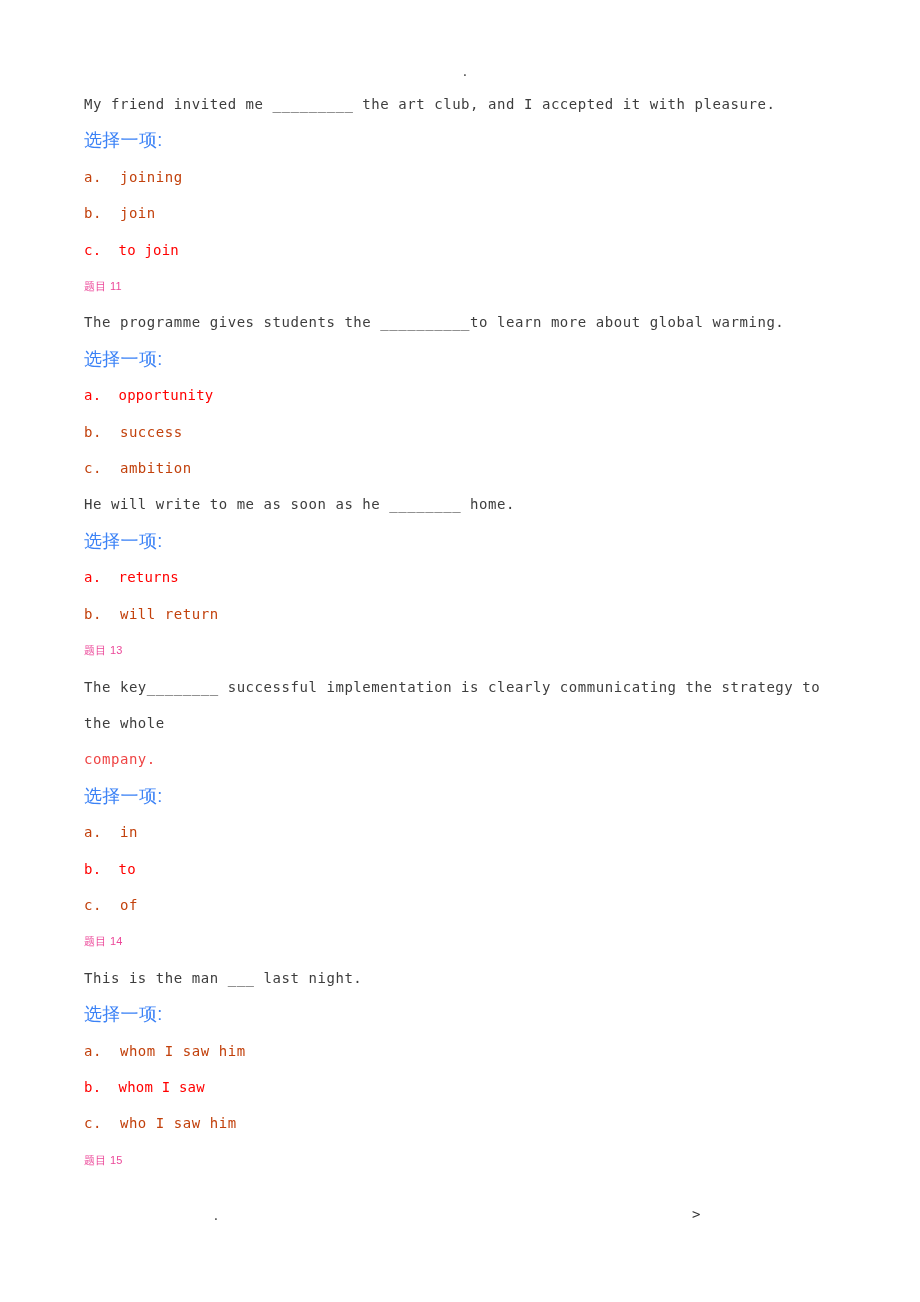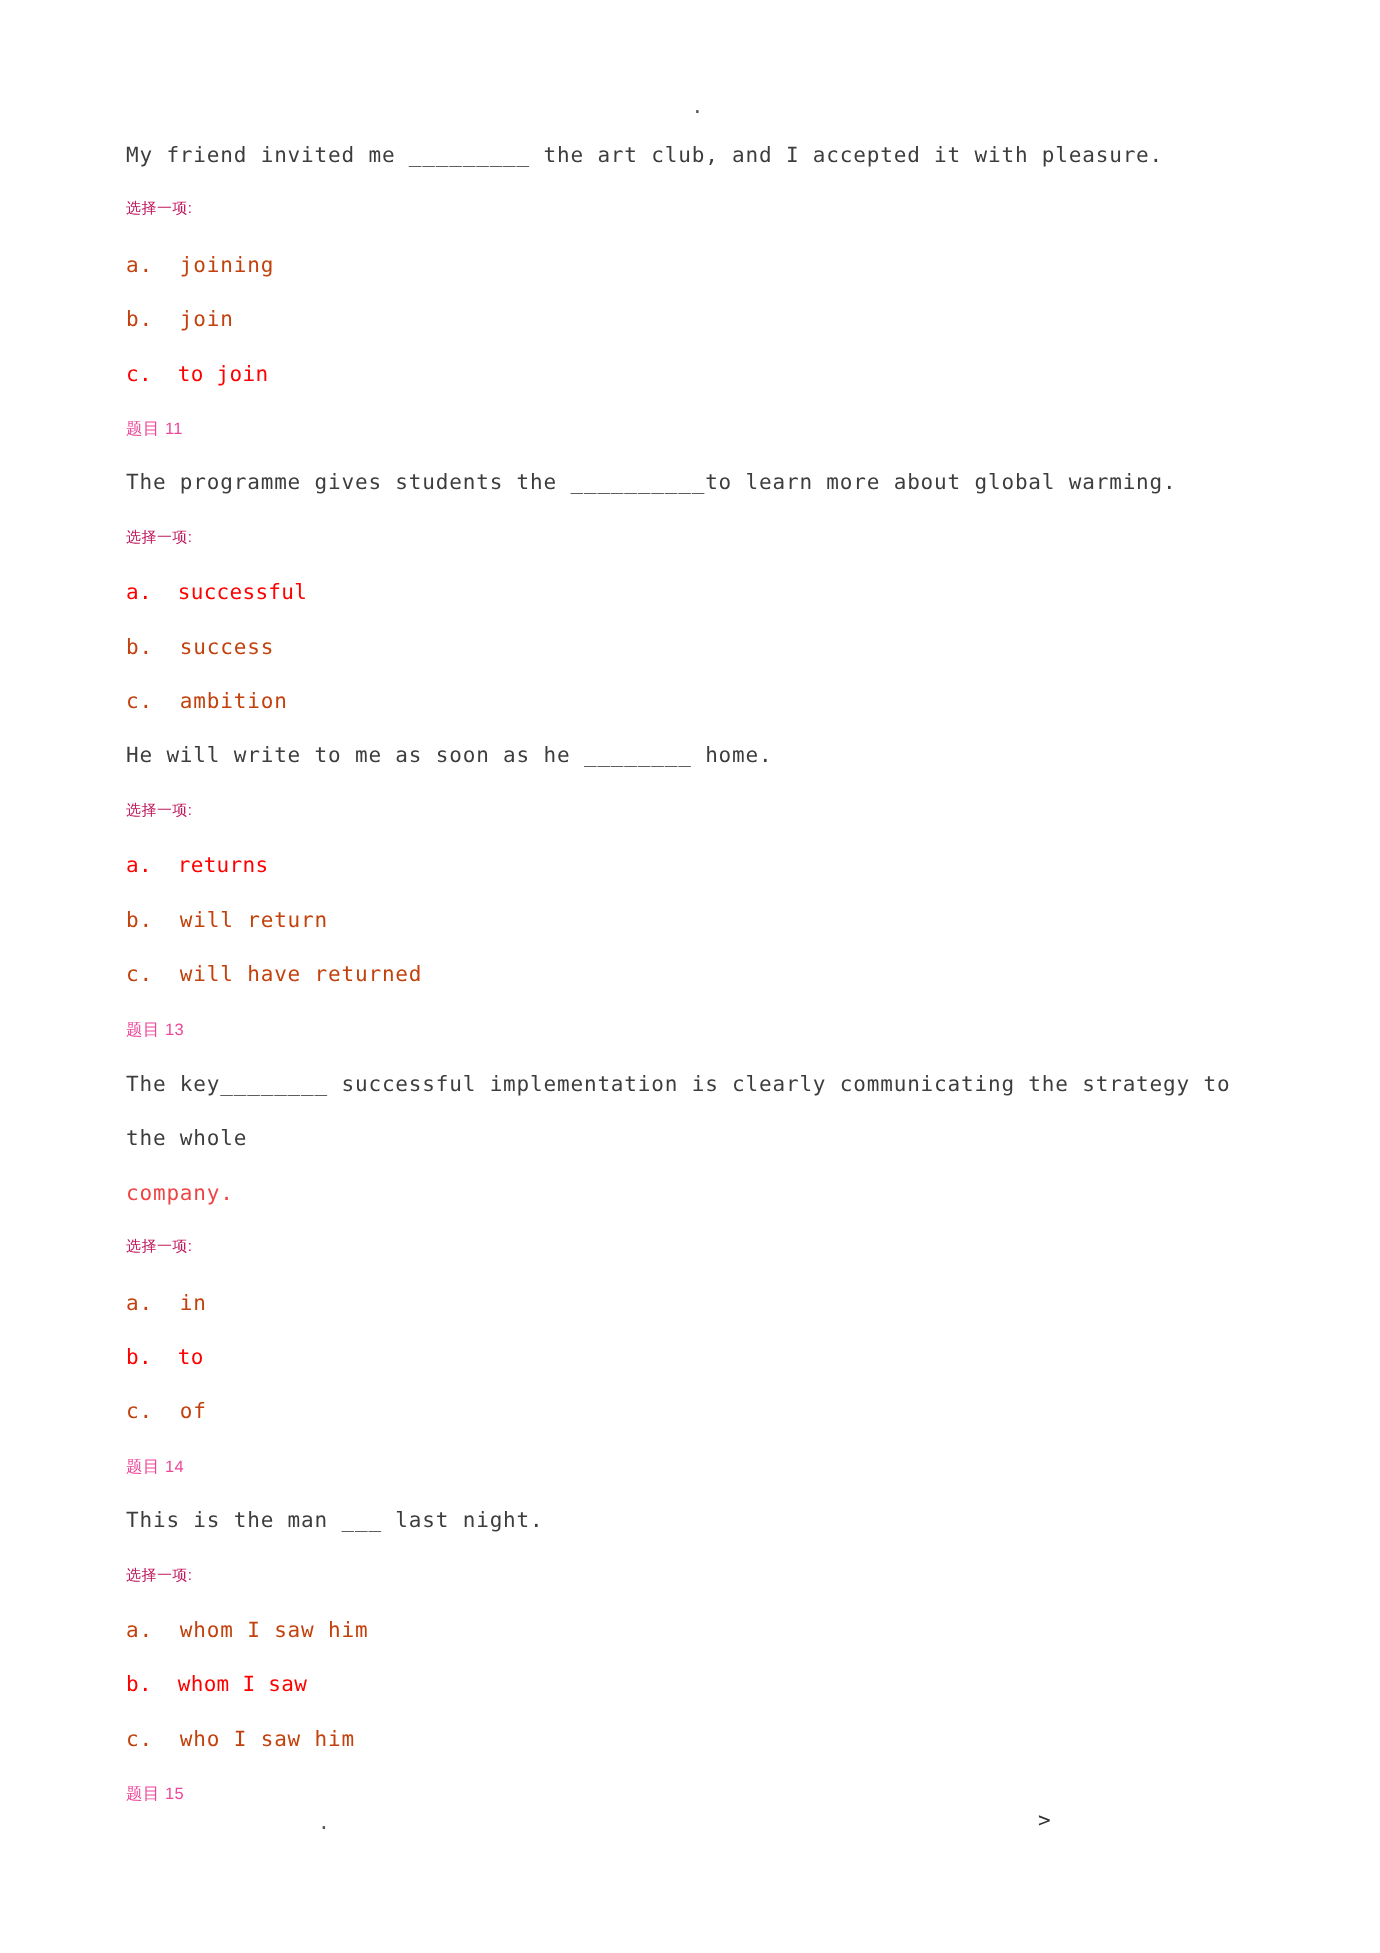"选择一项:" .line.cn { color: #be185d -> #3b82f6; font-size: 10px -> 18px }
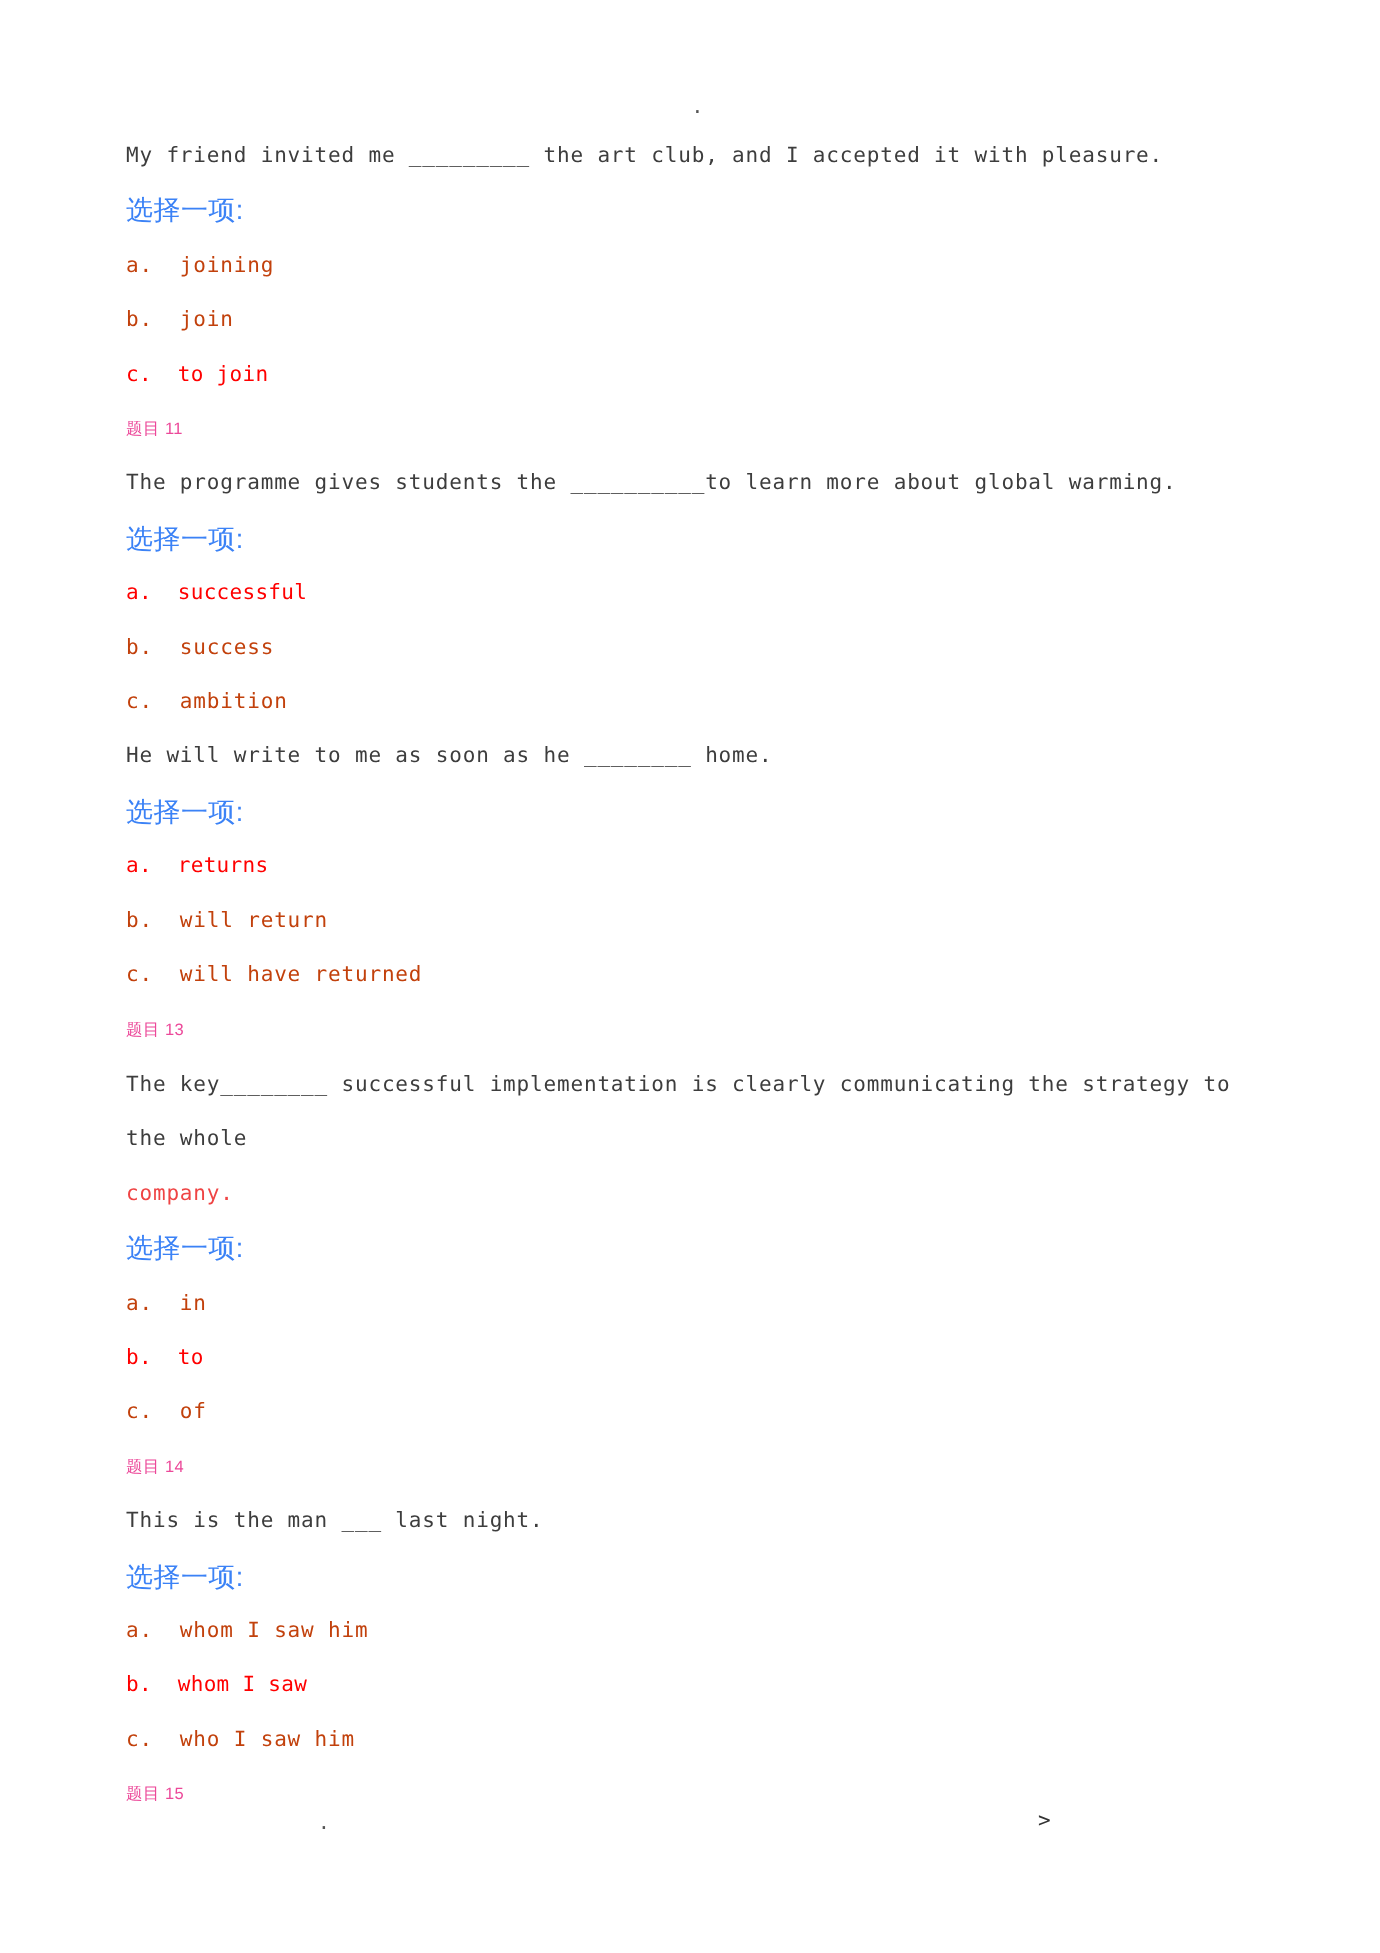"a. successful" div.line { text: successful -> opportunity }
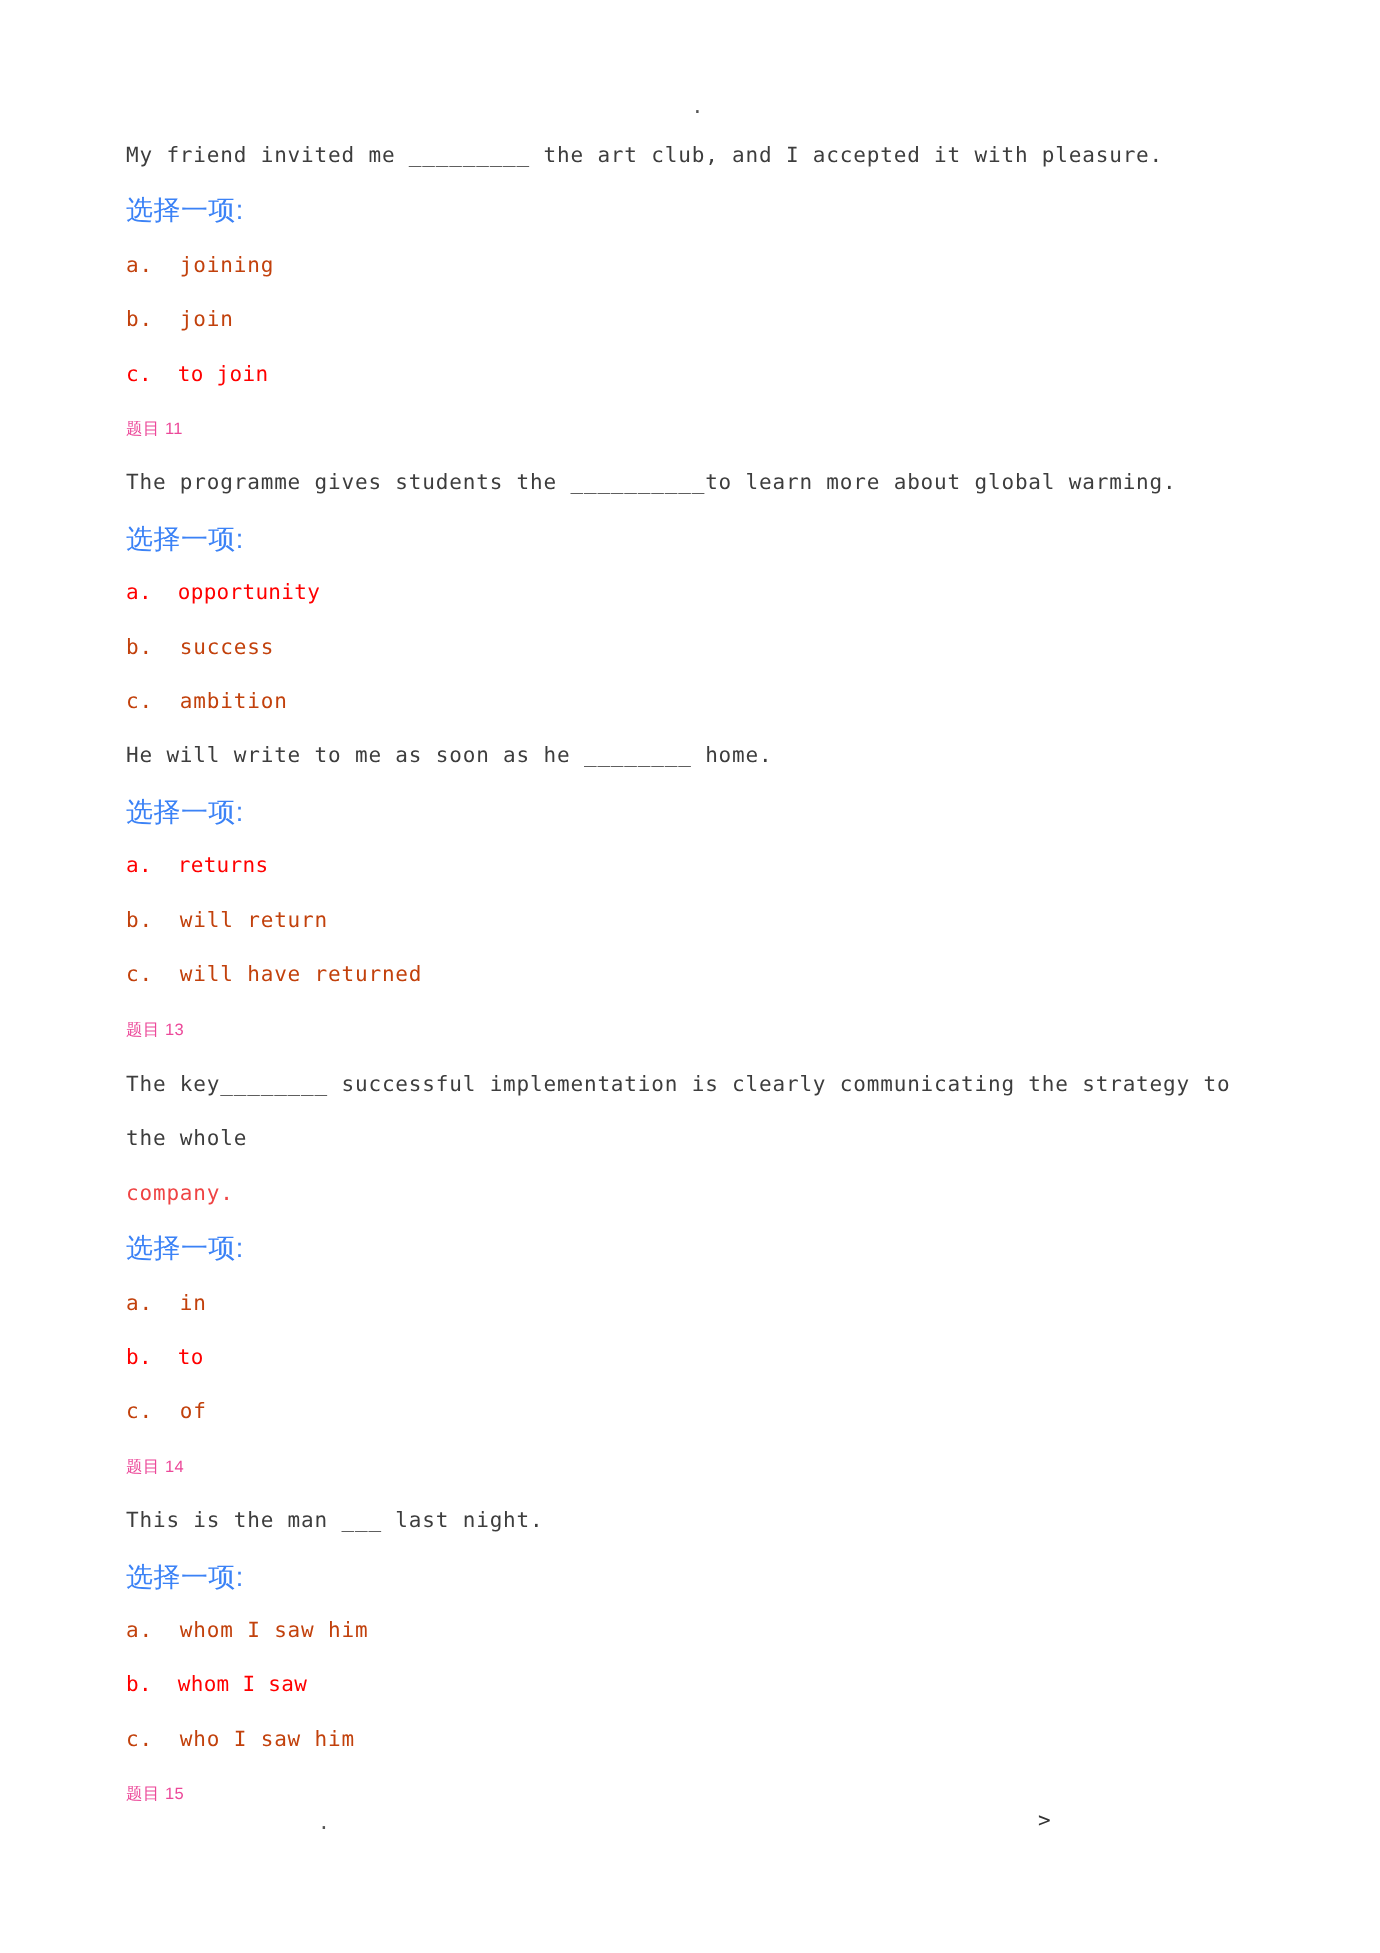"c. will have returned" div.line { html: <div>c. will have returned</div> -> none }
